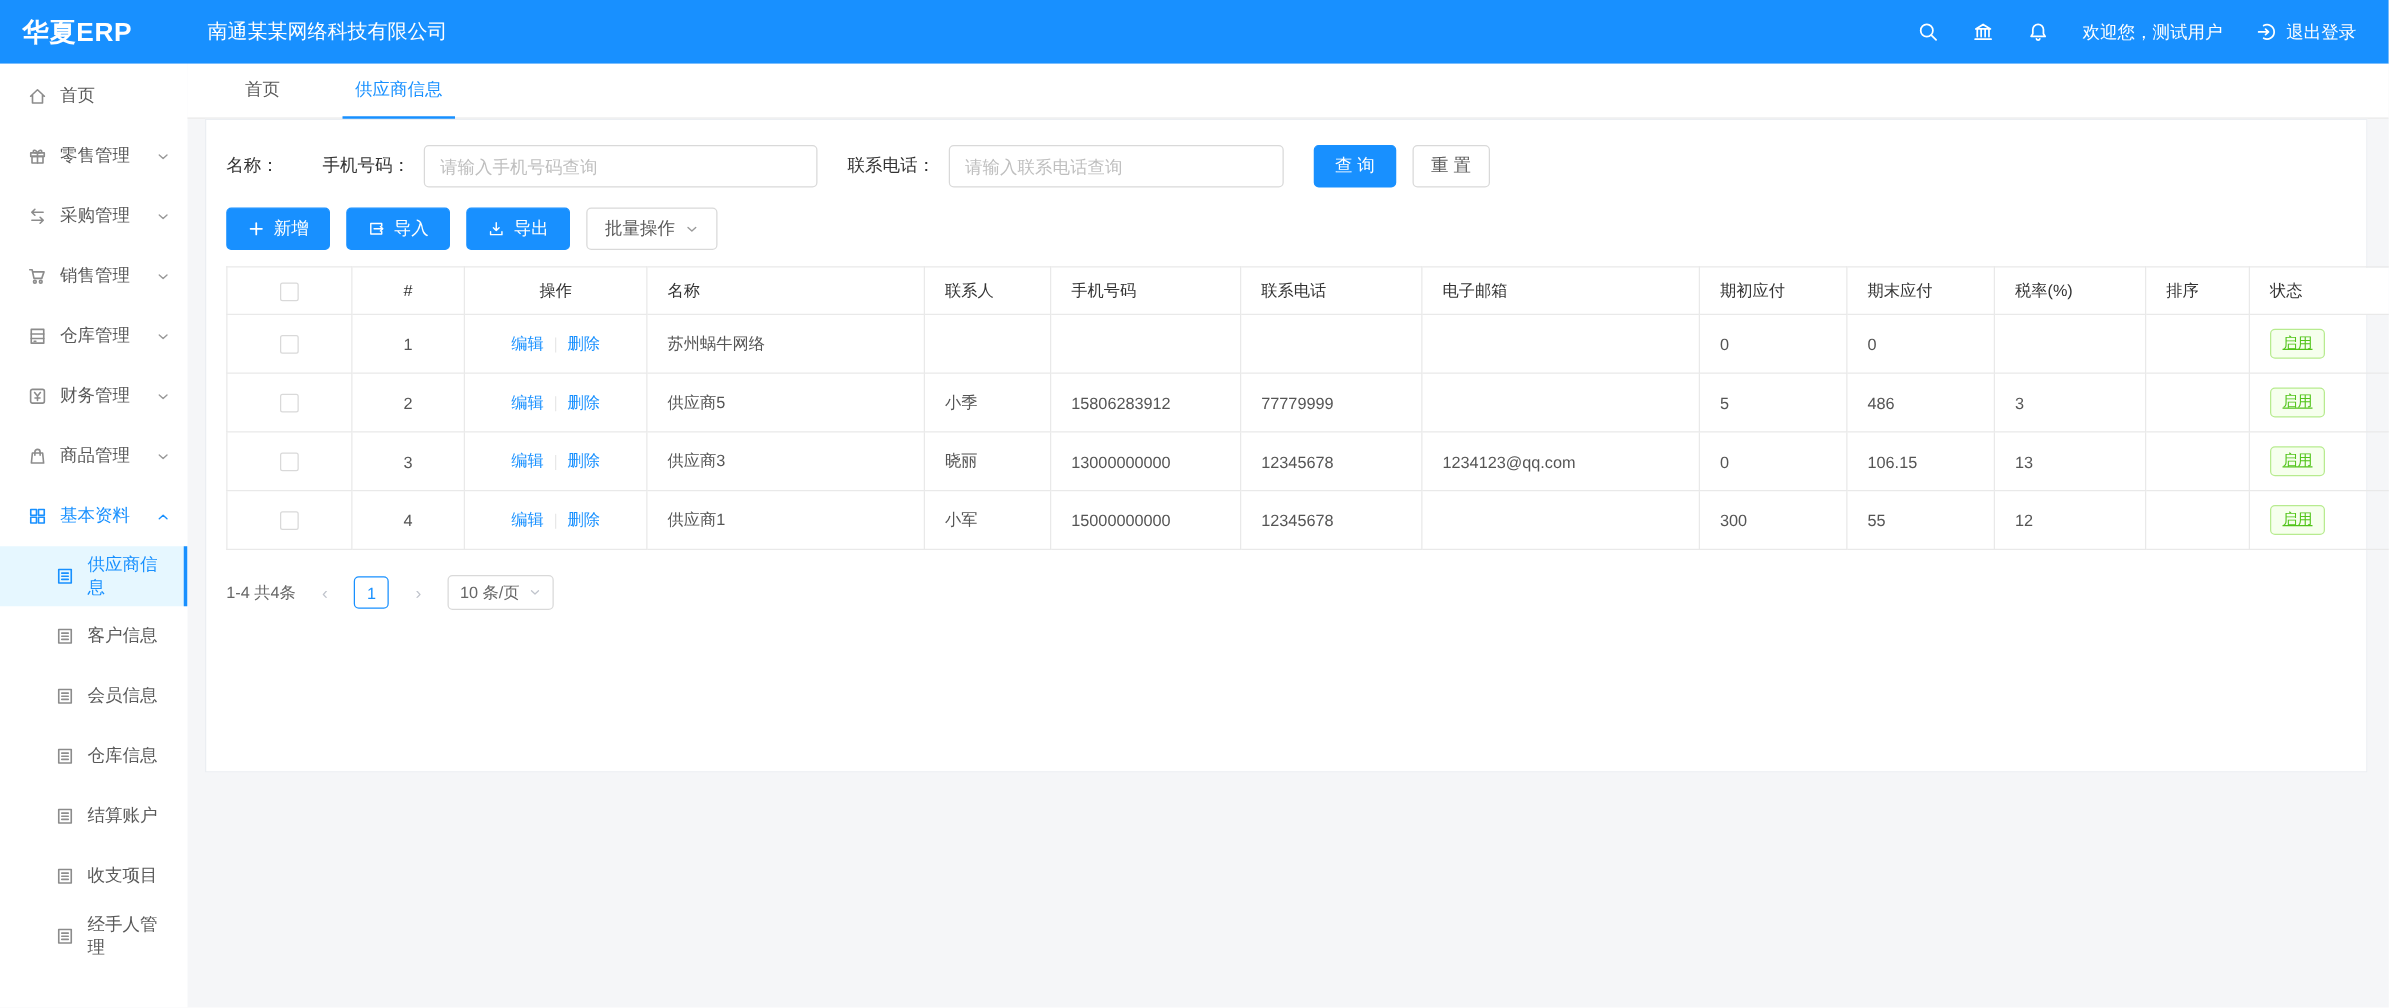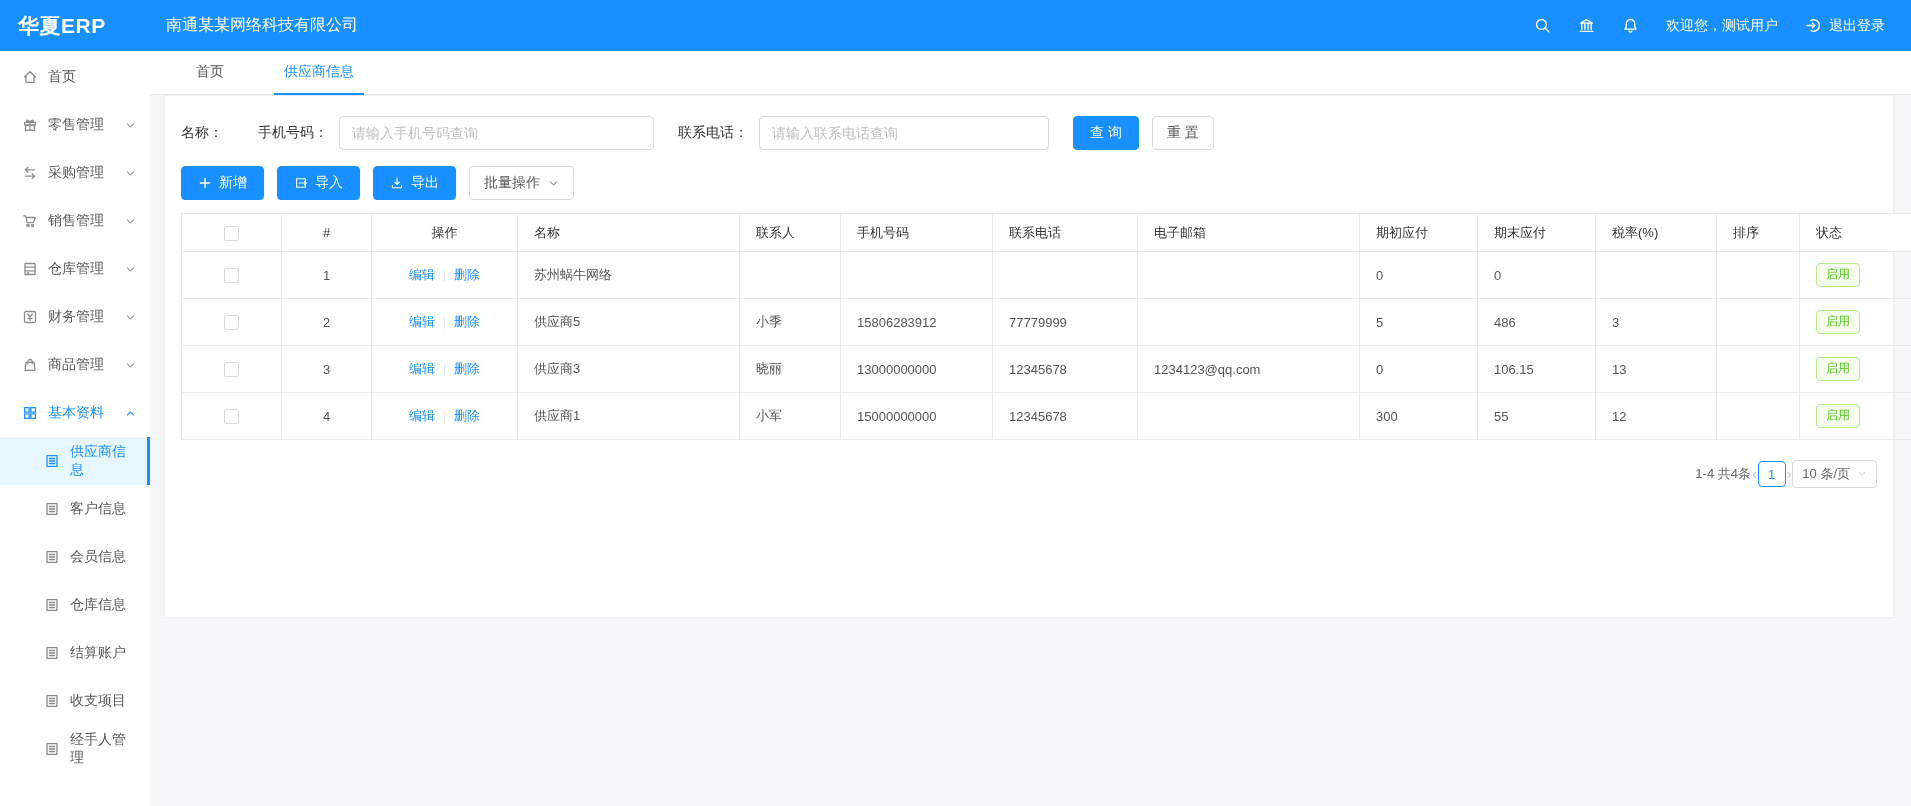"请输入联系电话查询" input.f-input { width: 290px -> 268px }
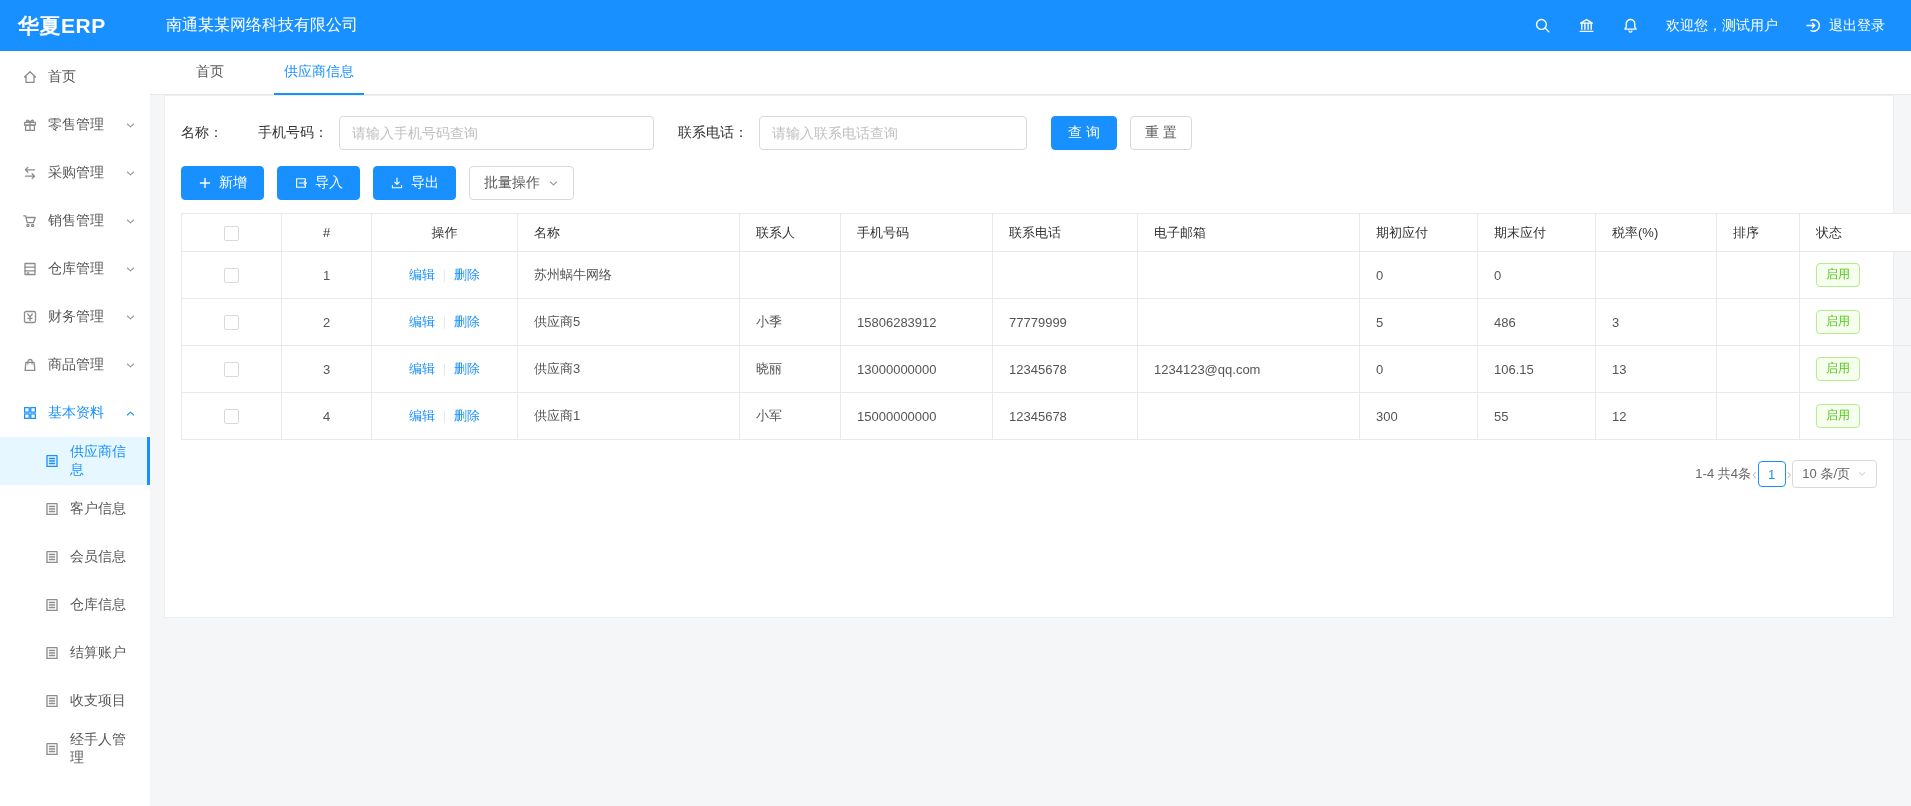"启用" .badge-on { text-decoration: none -> underline }
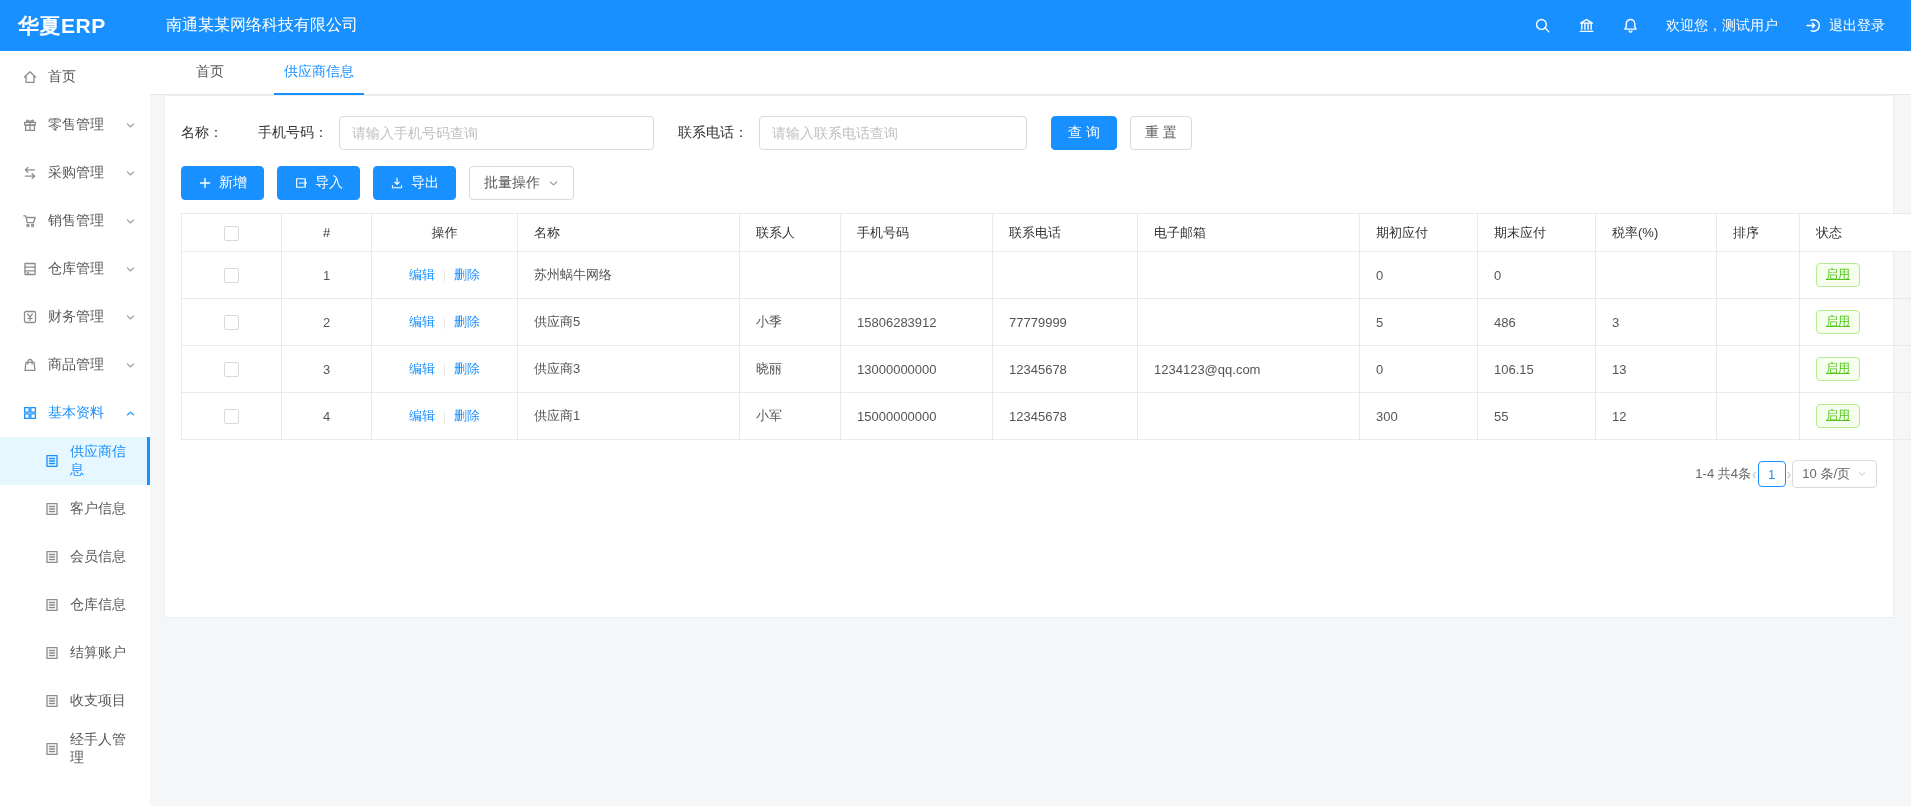"1-4 共4条" .pagination { gap: 1px -> 21px; justify-content: flex-end -> none }
